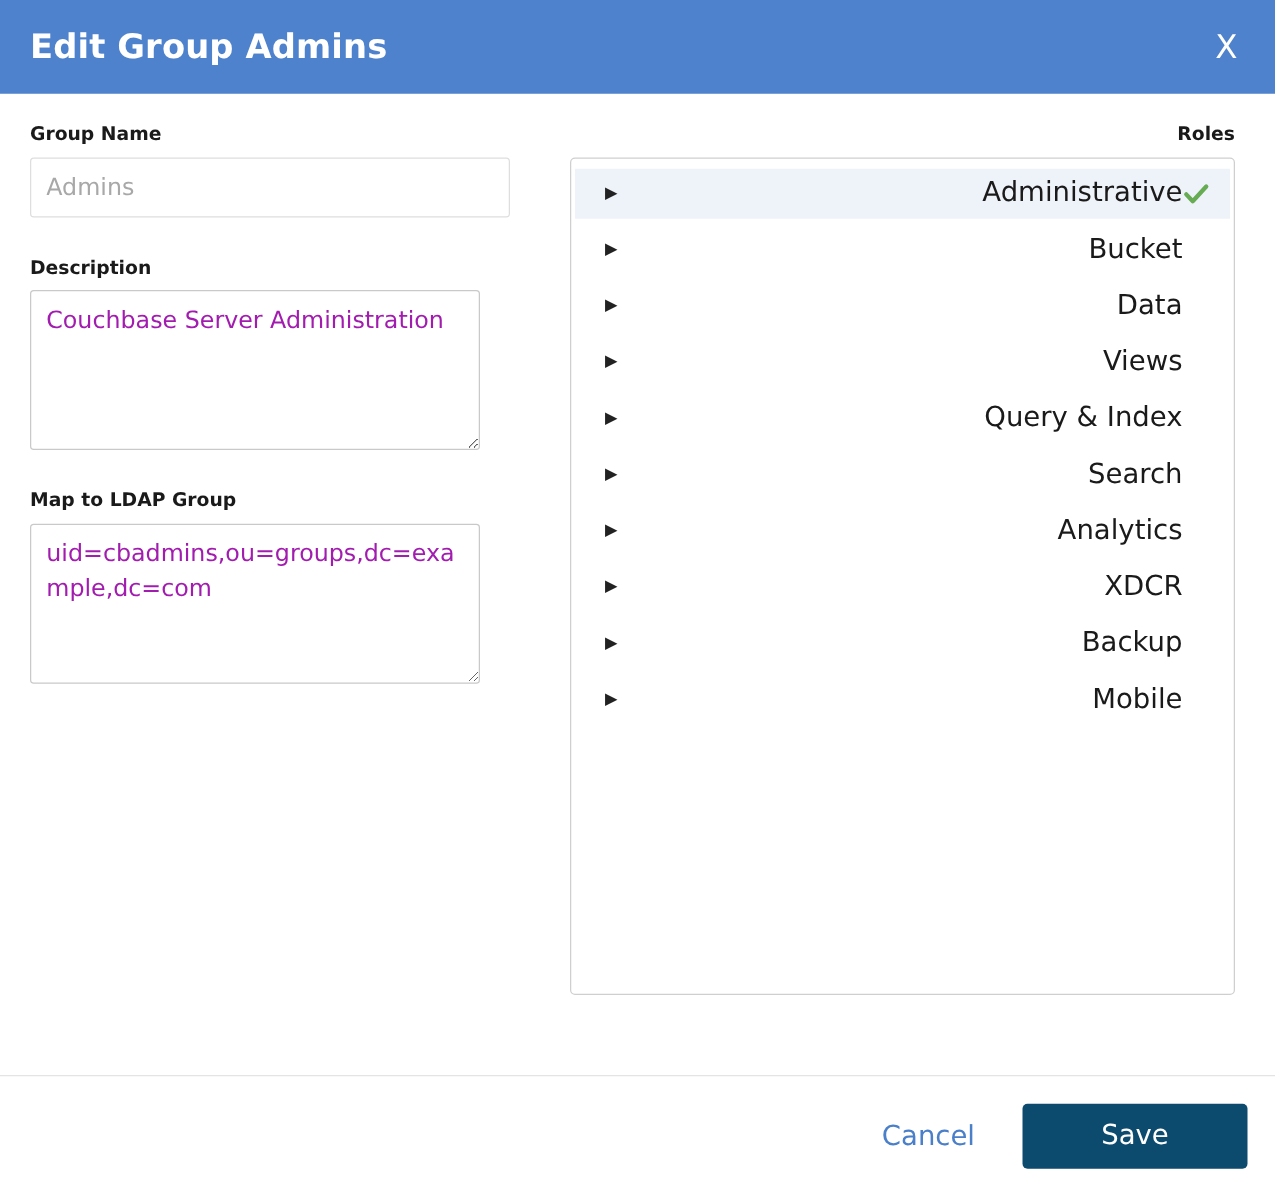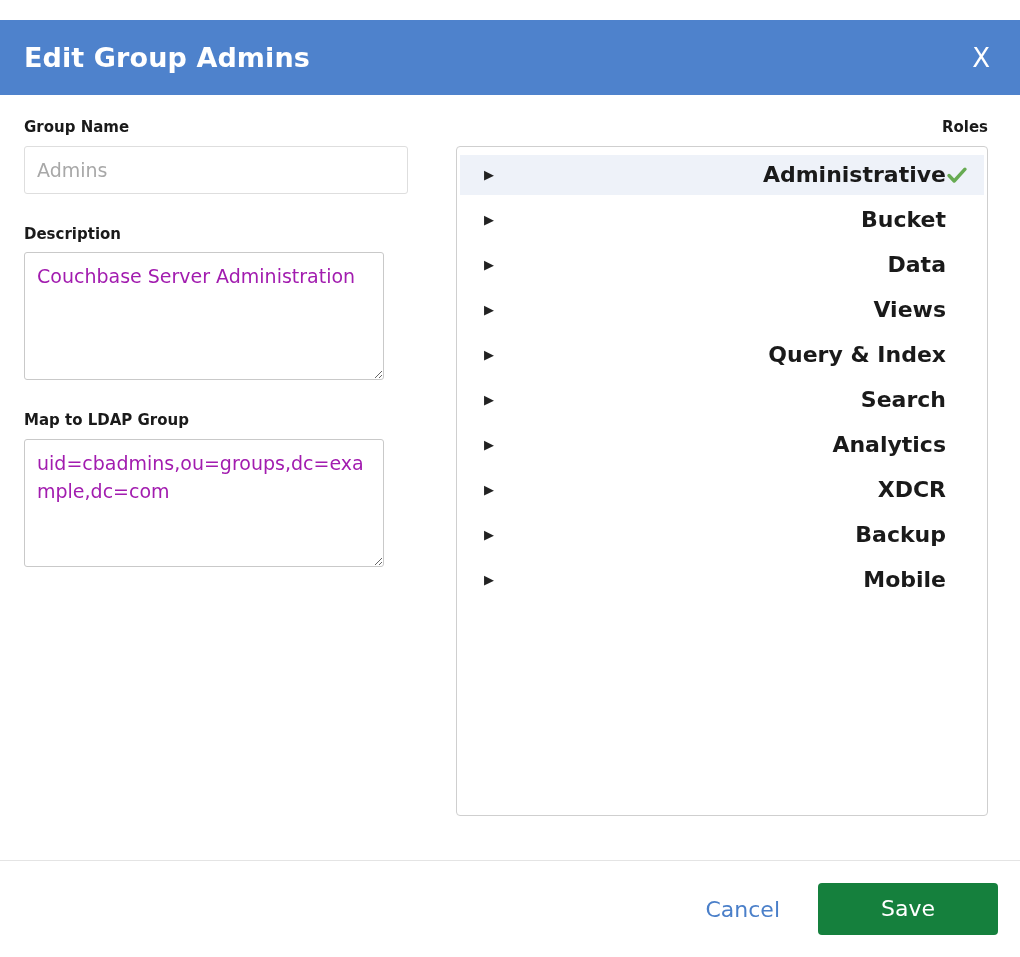"Edit Group Admins" .dialog-header { margin-top: 20px -> none }
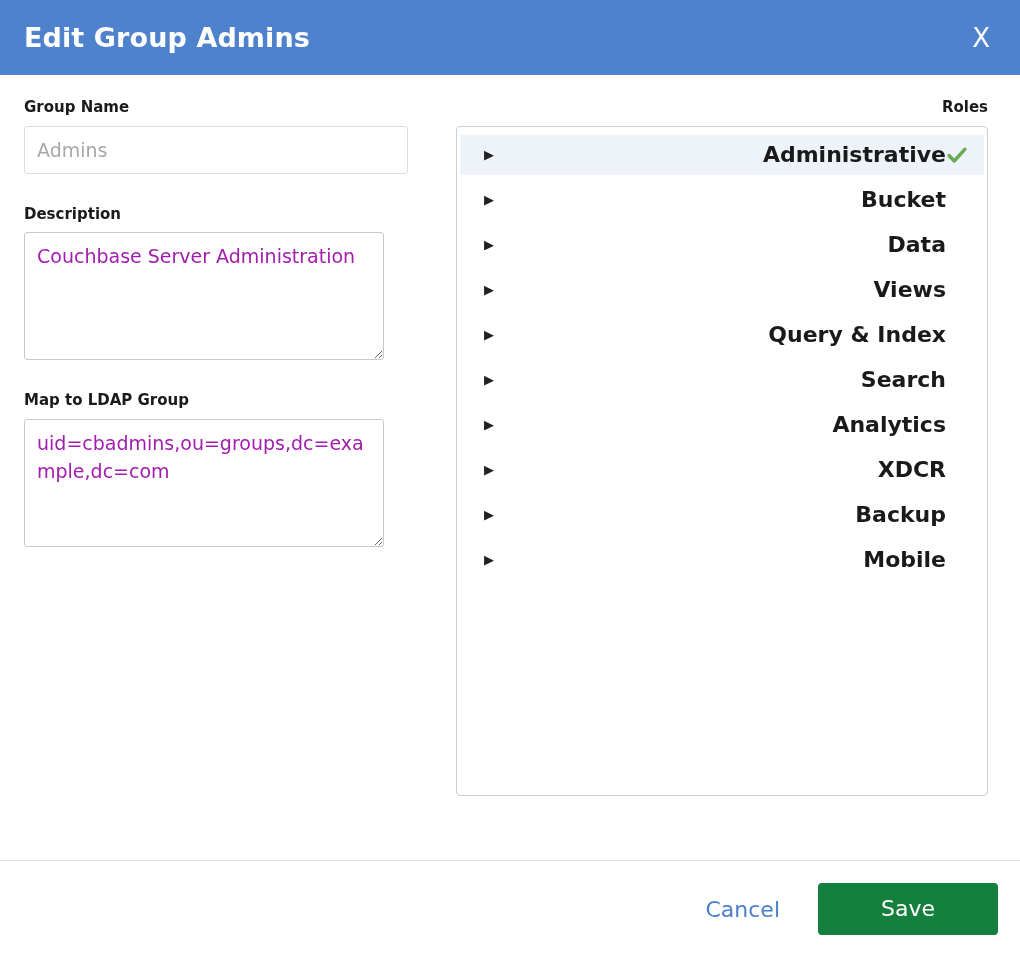"Administrative" .role-label { font-weight: bold -> none }
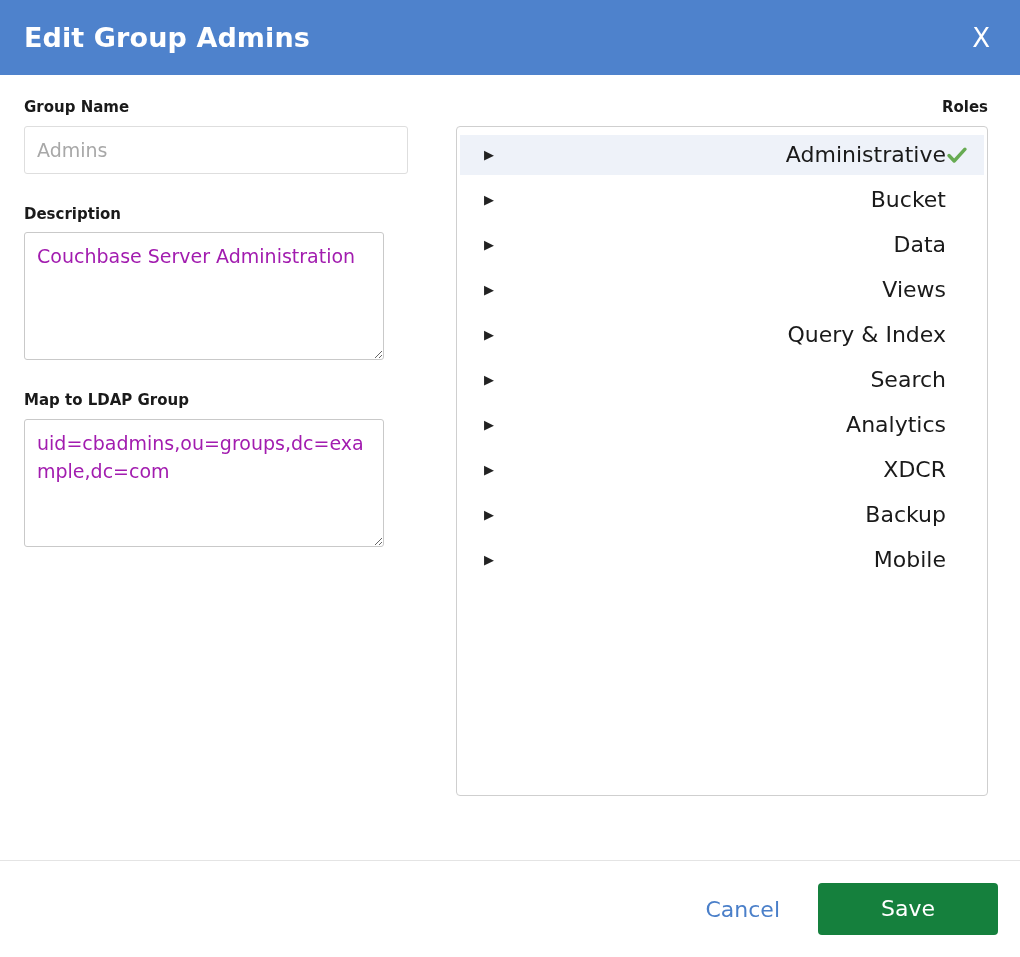"Save" .save-button { background: #15803d -> #0c4a6e }
